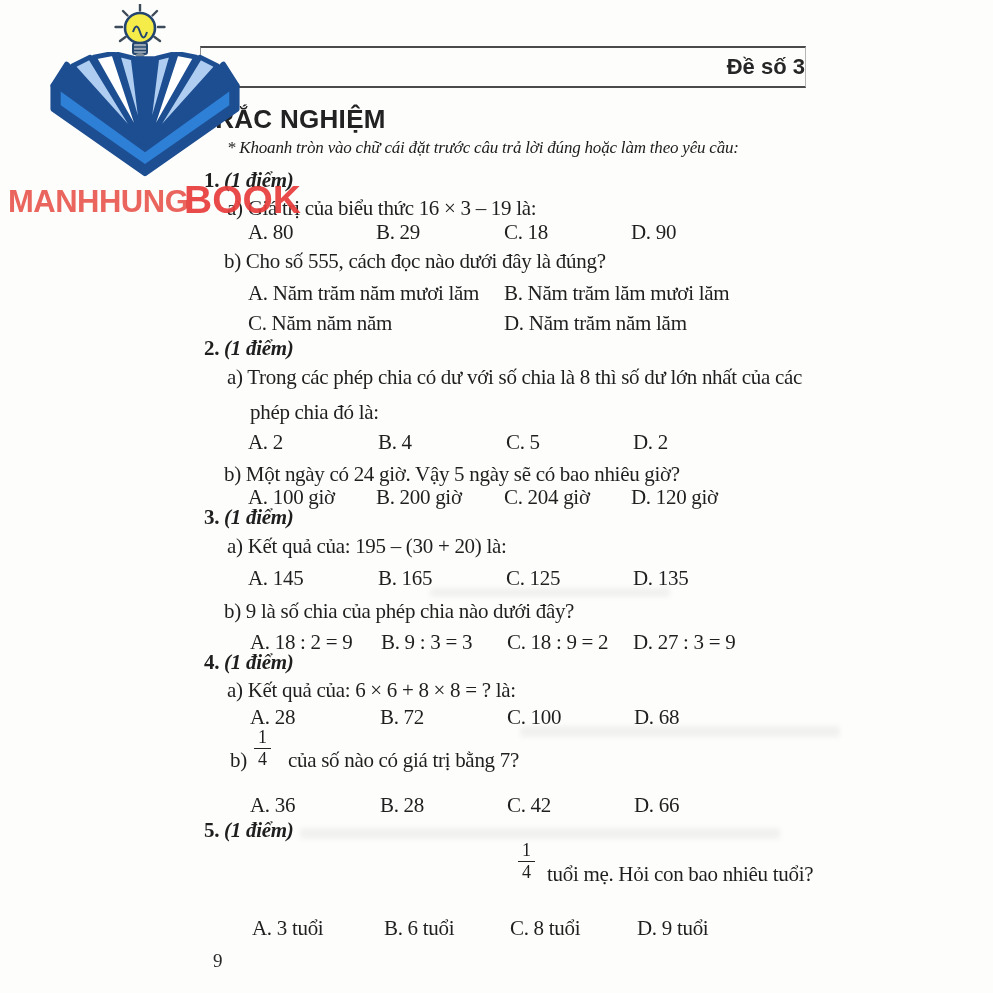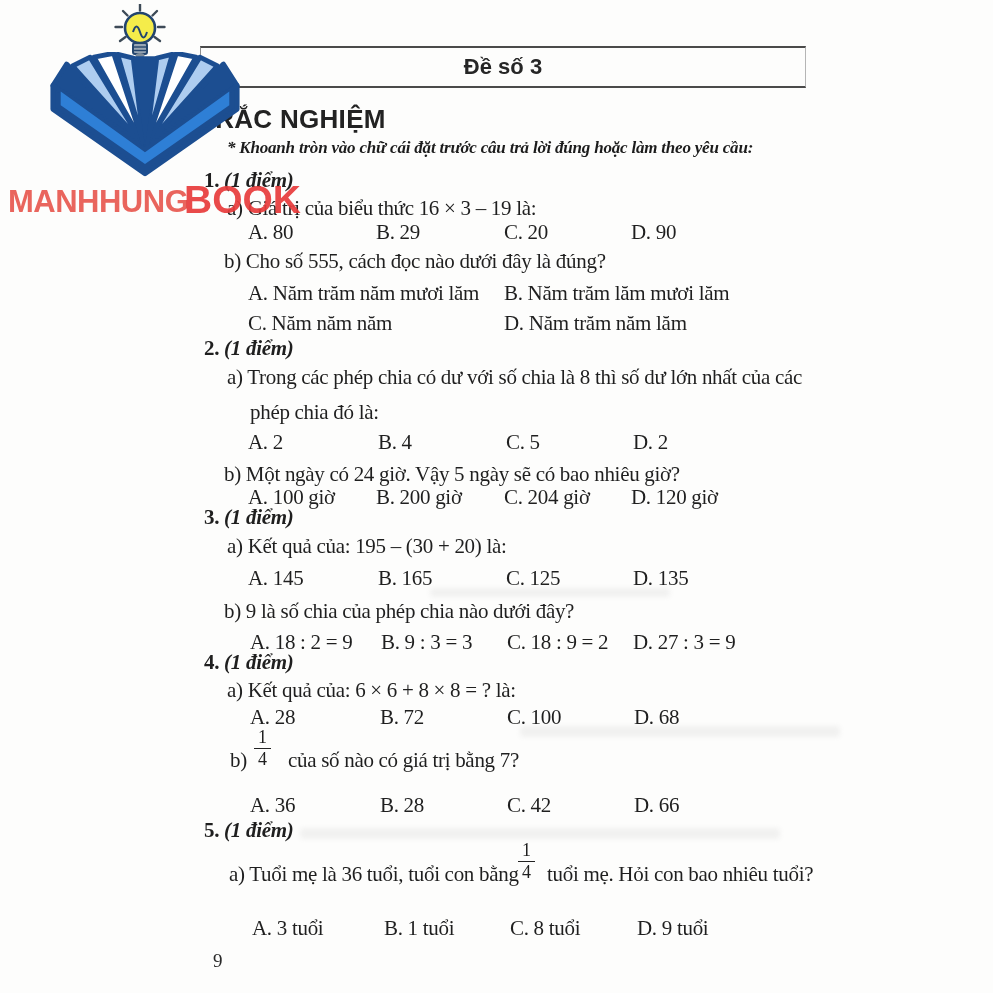"Đề số 3" .title-box { justify-content: center -> flex-end }
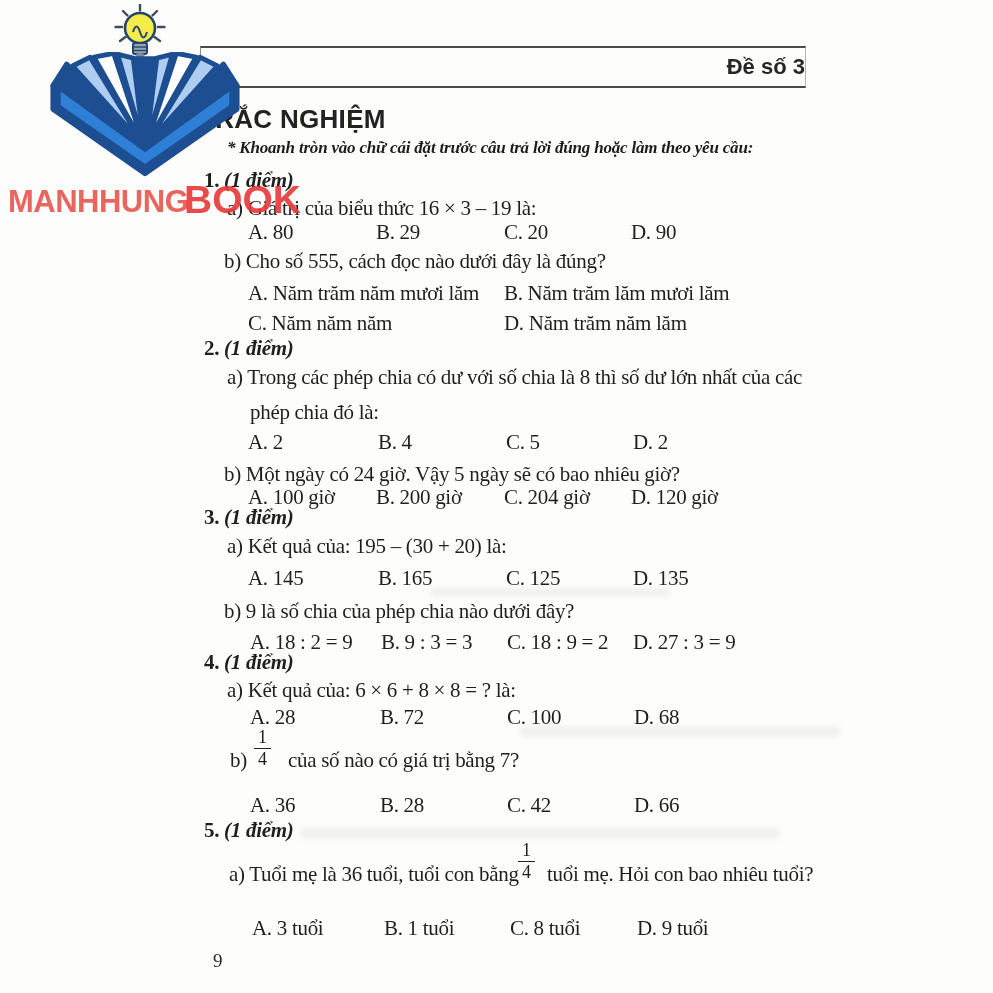"* Khoanh tròn vào chữ" .instruction { font-weight: bold -> normal }
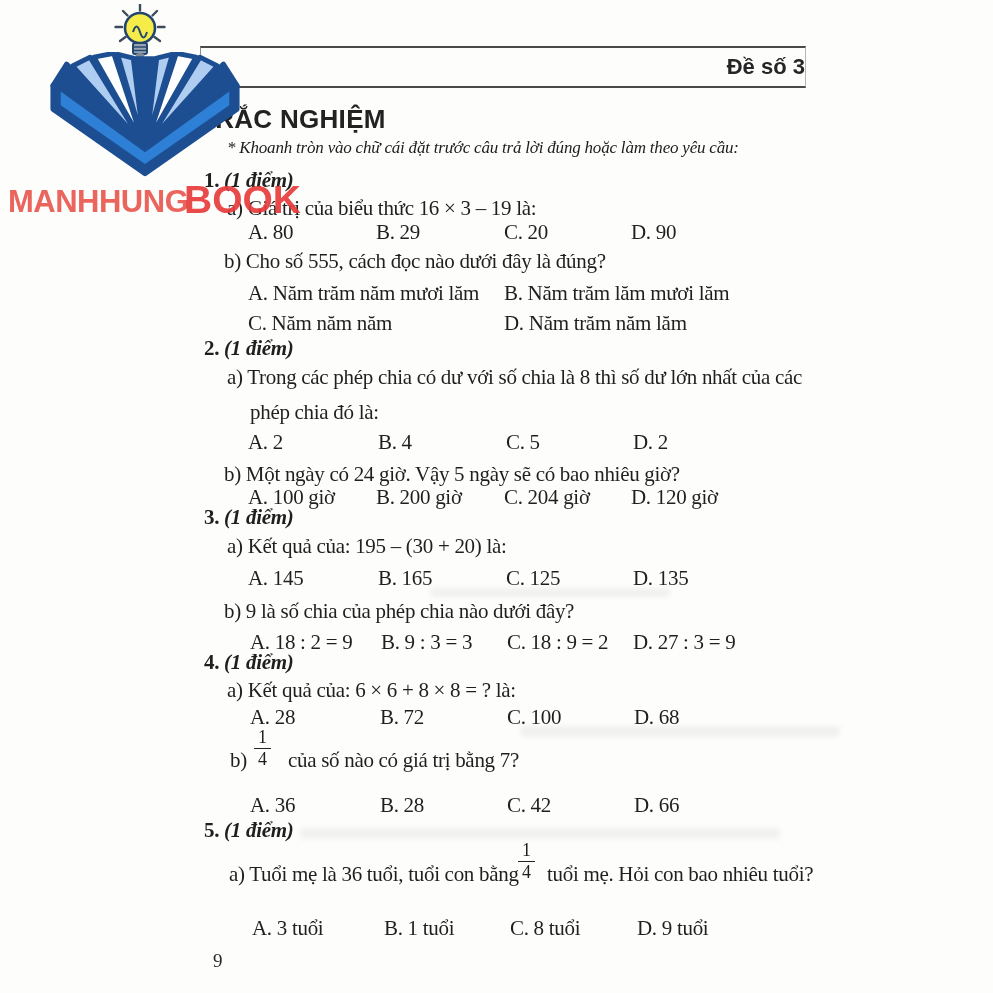"C. 20" span.abs { text: 20 -> 18 }
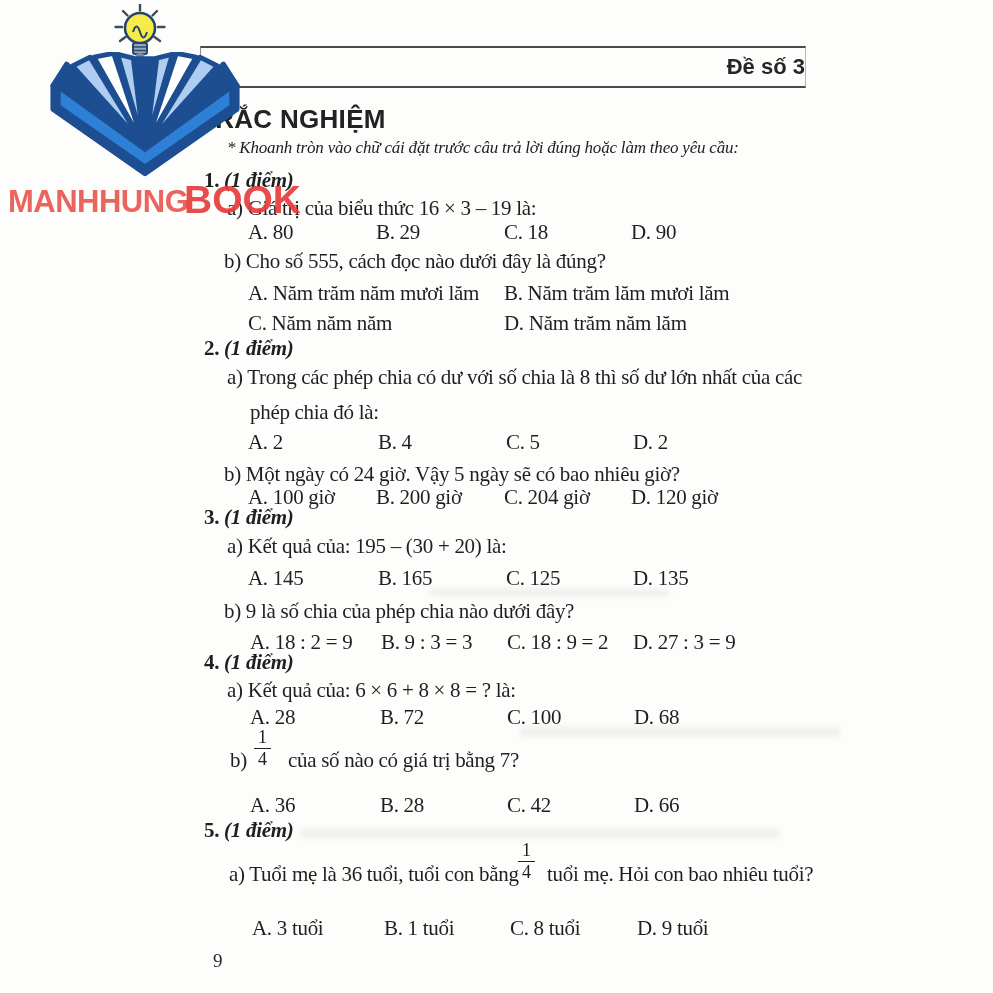"a) Tuổi mẹ là 36" div.abs { html: <div> <span>a)</span> <span>Tuổi mẹ là 36 tuổi, tuổi con bằng</span> </div> -> none }
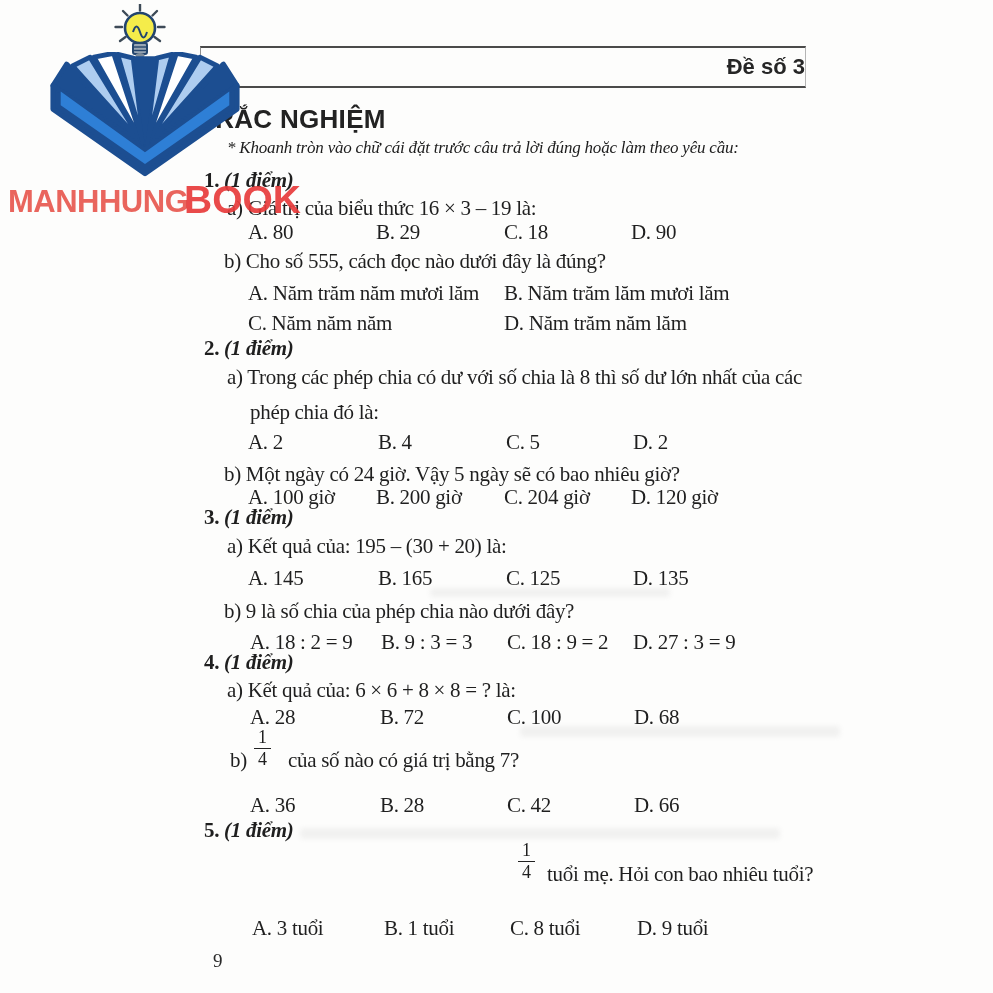"B. 1 tuổi" span.abs { text: 1 -> 6 }
